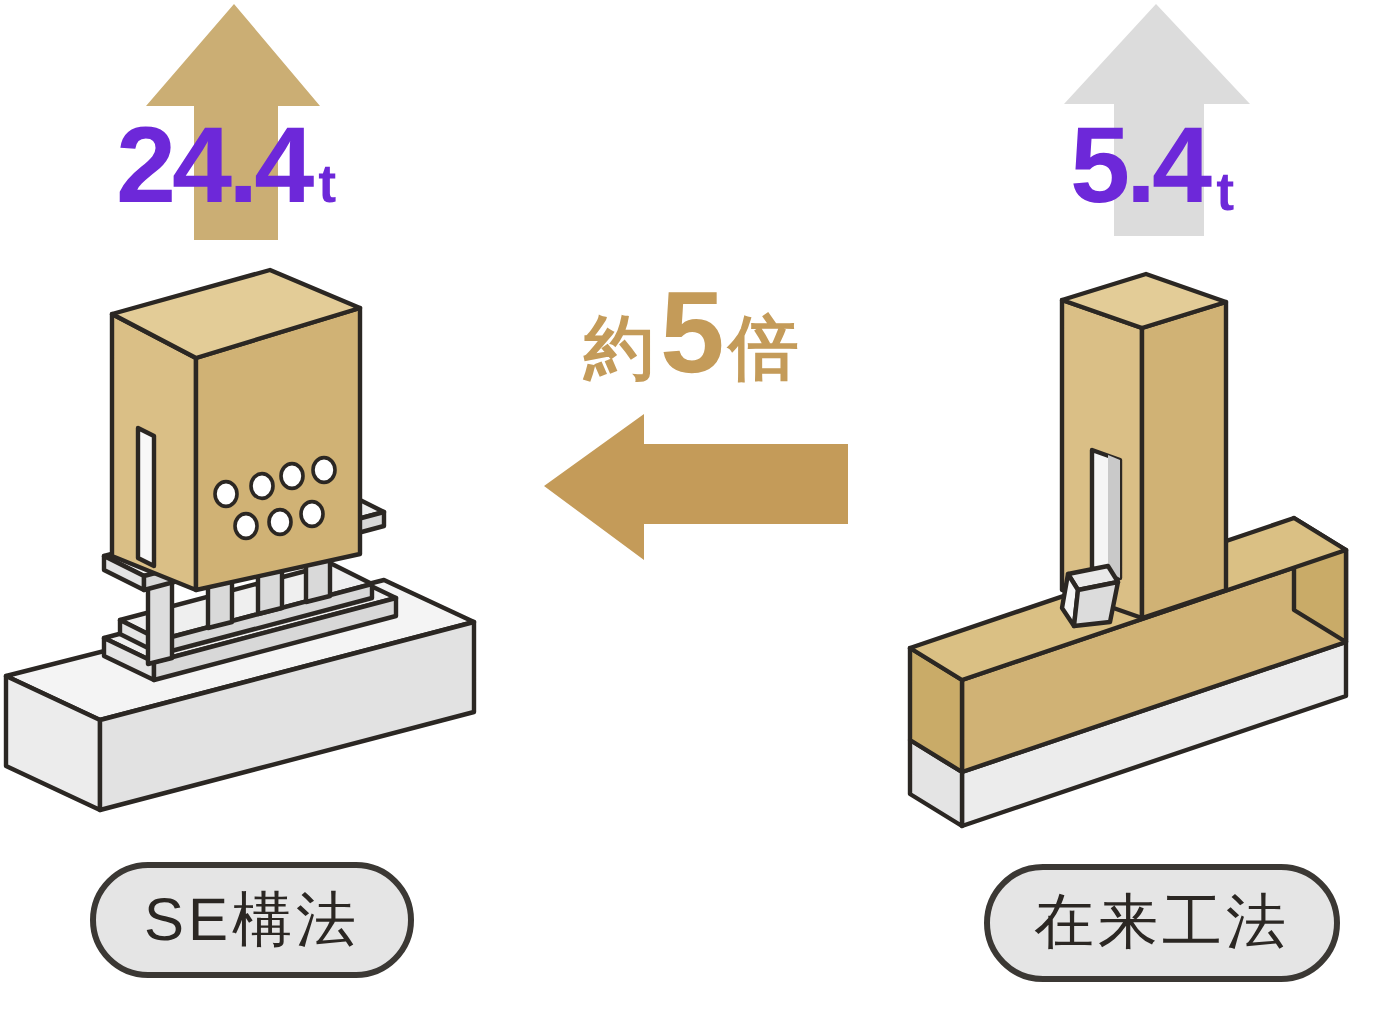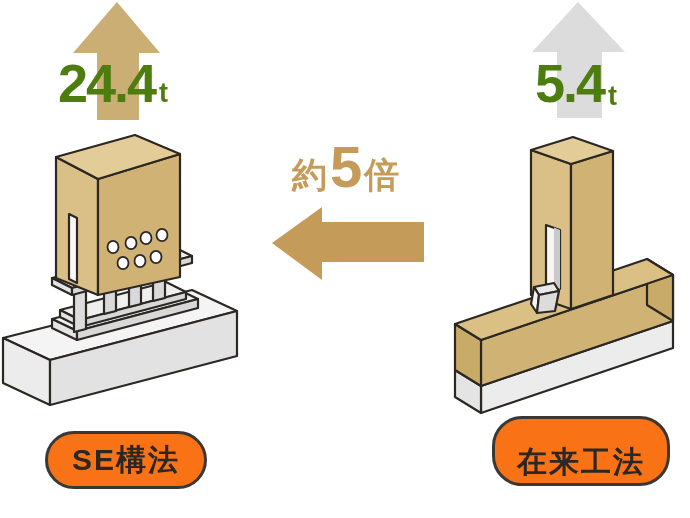"24.4" .value { color: #4d7c0f -> #6d28d9 }
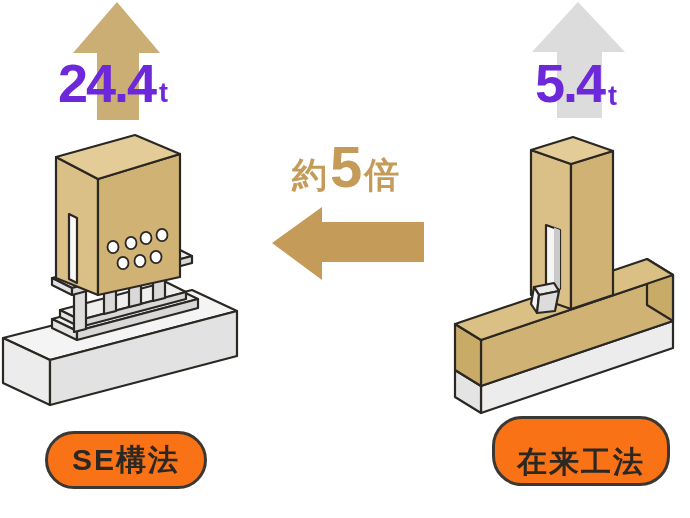"SE構法" .pill { background: #f97316 -> #e5e5e5; font-weight: bold -> normal }
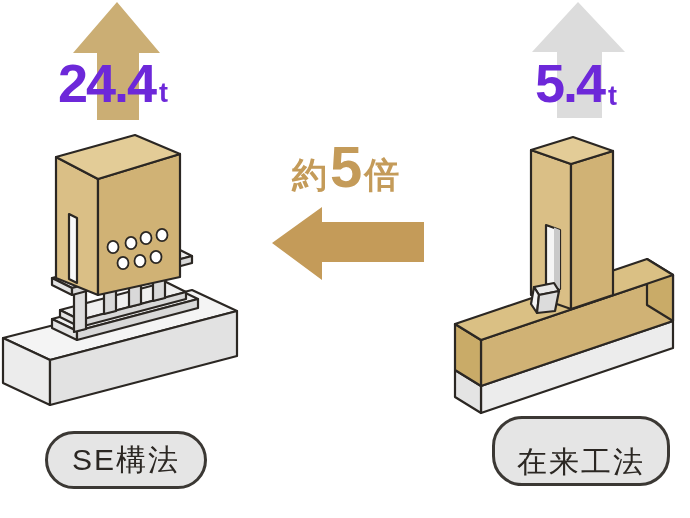"在来工法" .pill-right { align-items: flex-end -> none; height: 70px -> 59px; top: 416px -> 432px }
